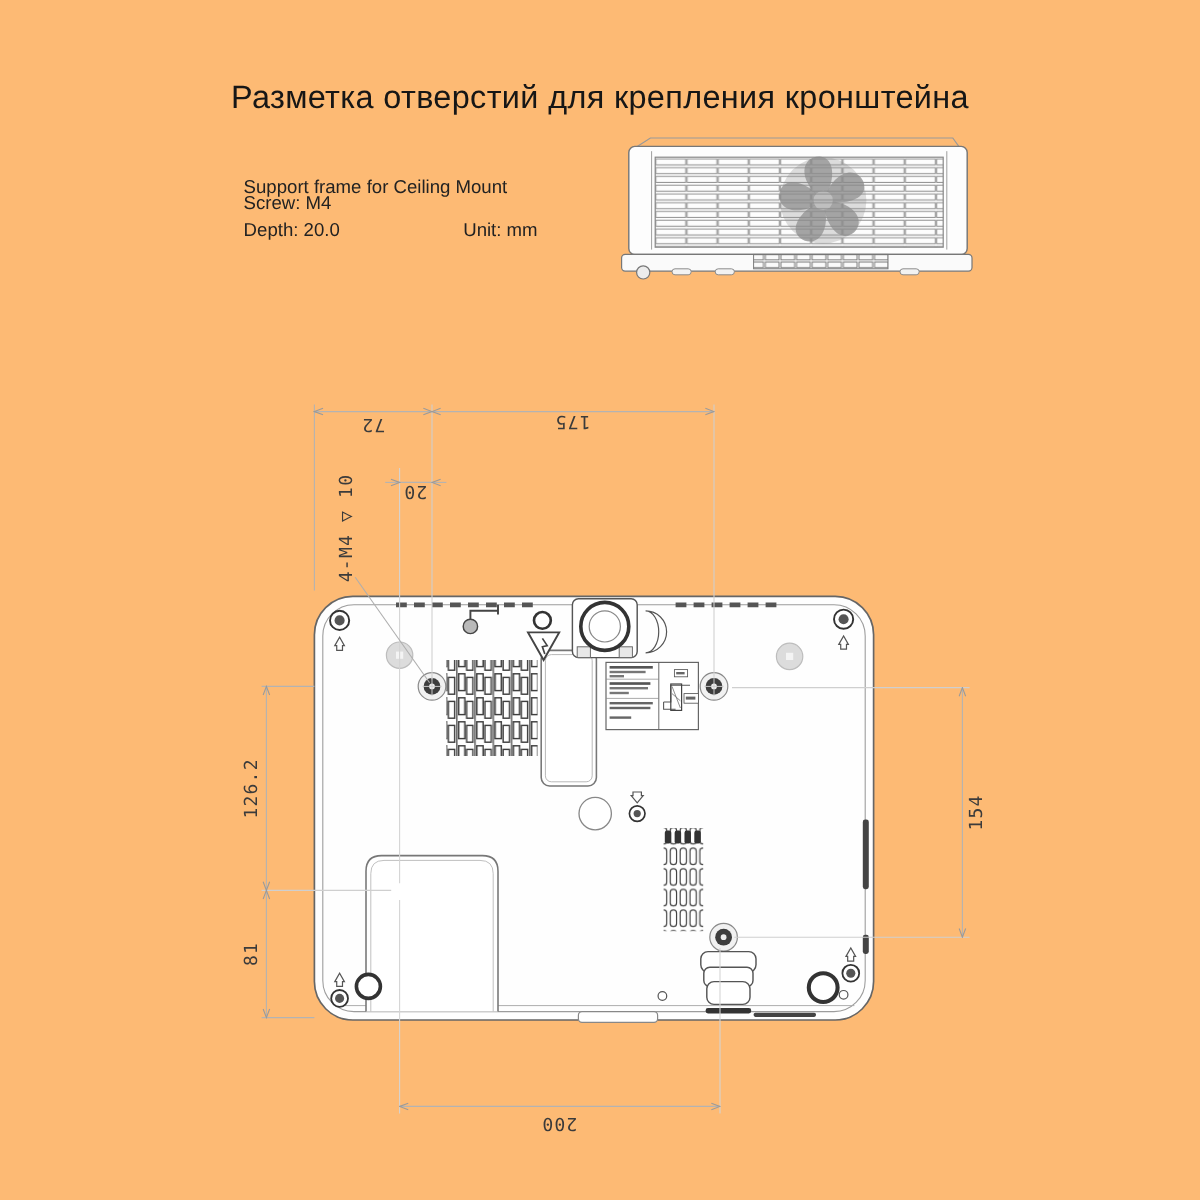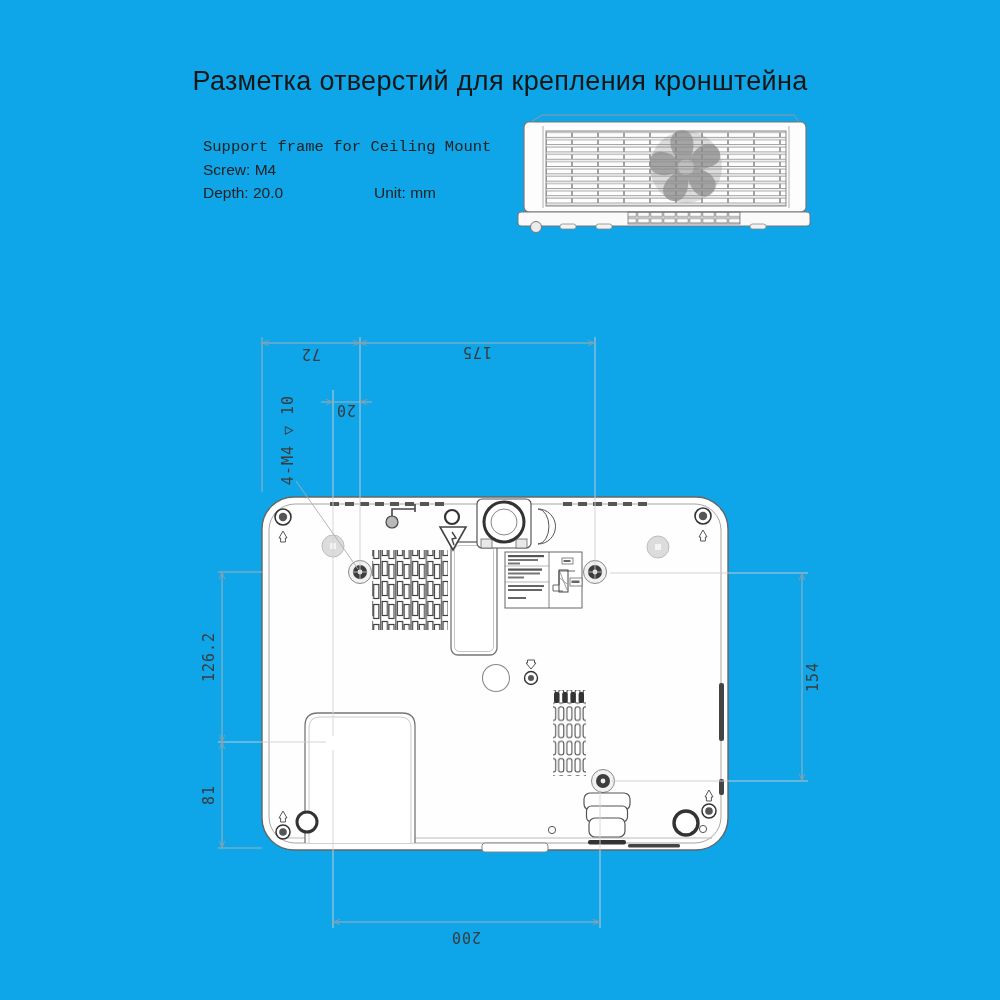"Разметка отверстий для крепления" #page { background: #0ea5e9 -> #fdba74 }
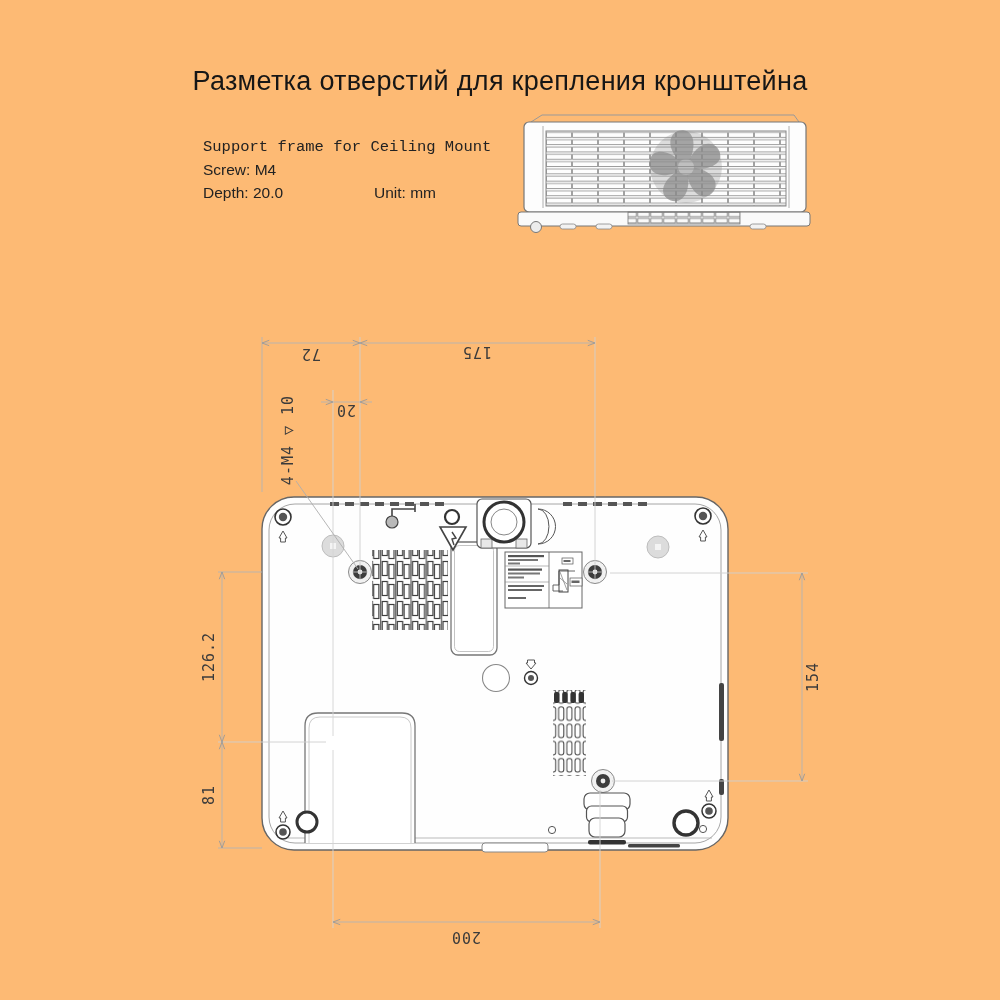"Support frame for Ceiling Mount" #info1 { font-family: Liberation Mono, monospace -> none; top: 138px -> 148px }
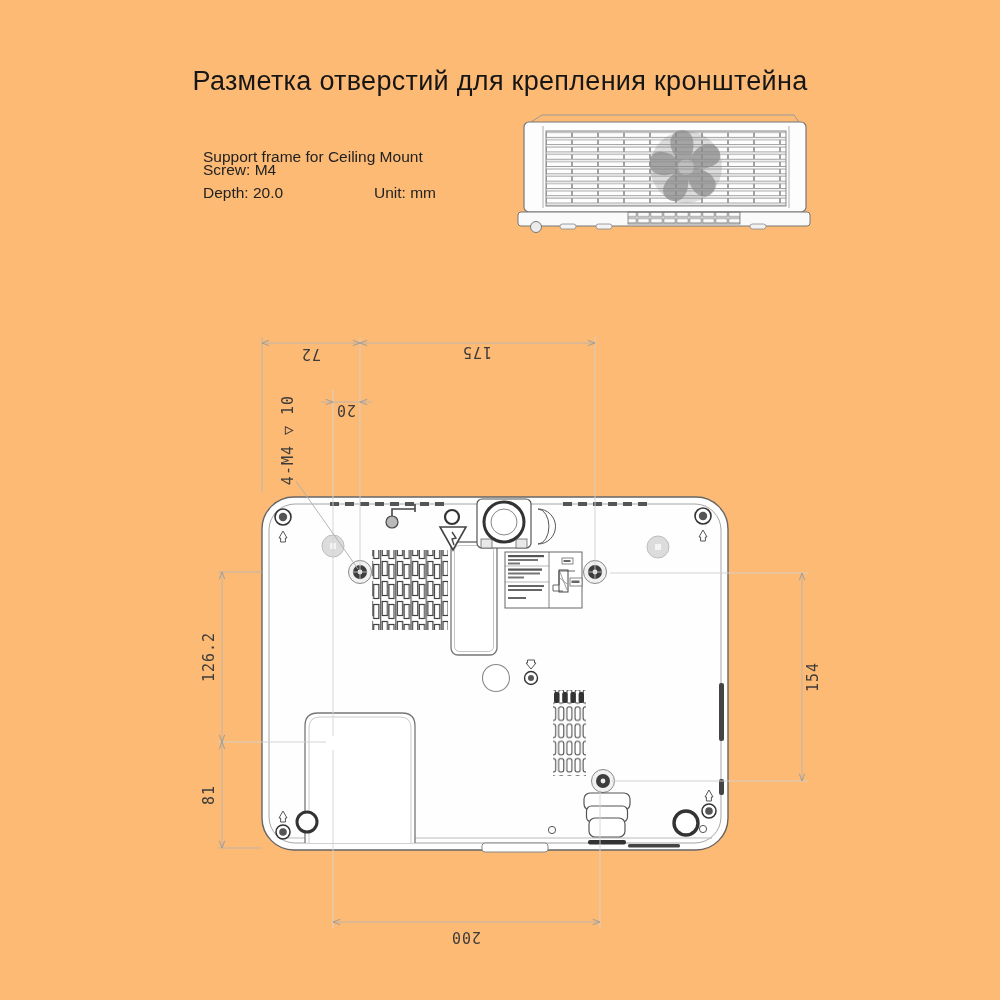"Unit: mm" #infoUnit { left: 374px -> 386px }
